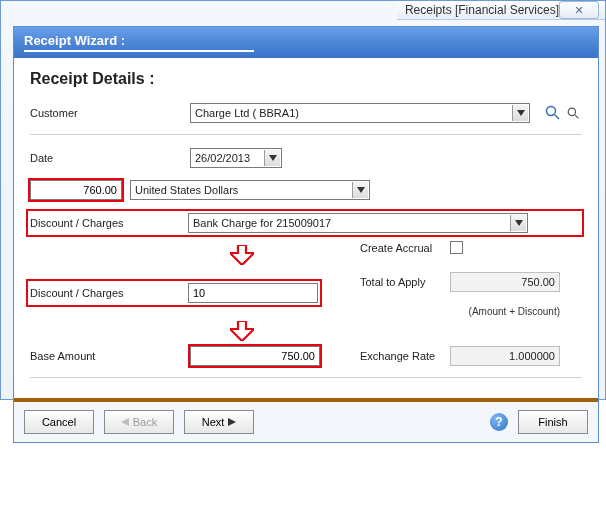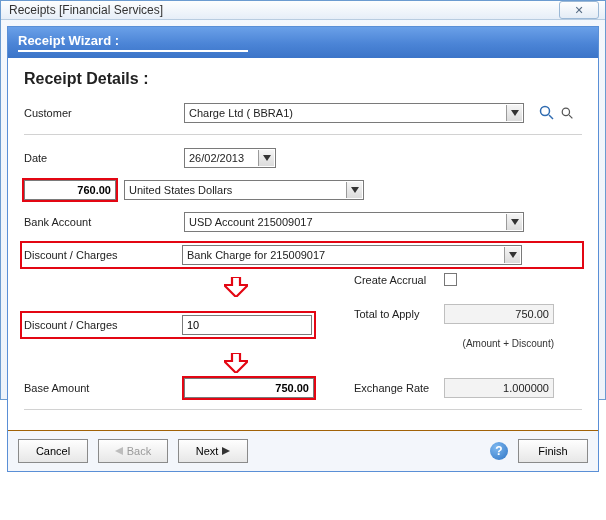"Receipts [Financial Services]" .window { align-items: none -> flex-end }
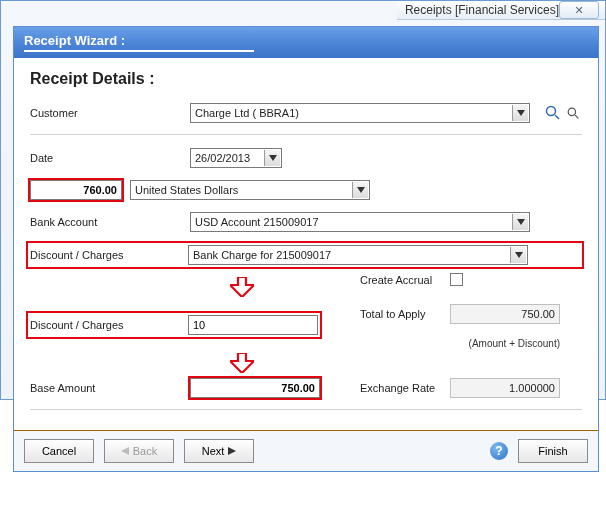"760.00" .amount-right input { font-weight: bold -> none }
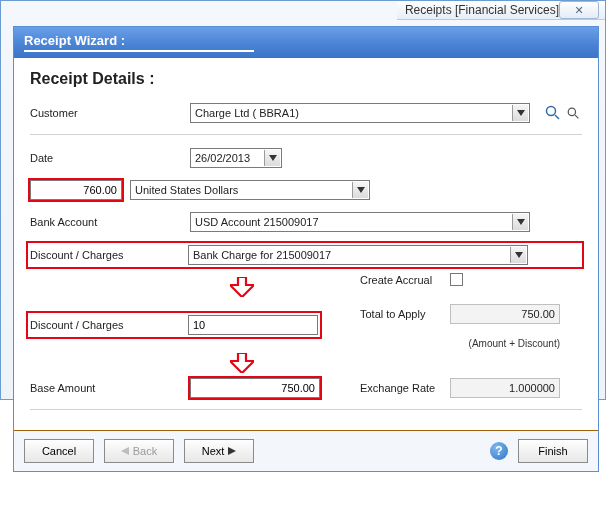"Bank Account" div.row { html: <div> <div>Bank Account</div> <div> <span>USD Account 215009017</span> <span> <svg> <path></path> </svg> </span> </div> </div> -> none }
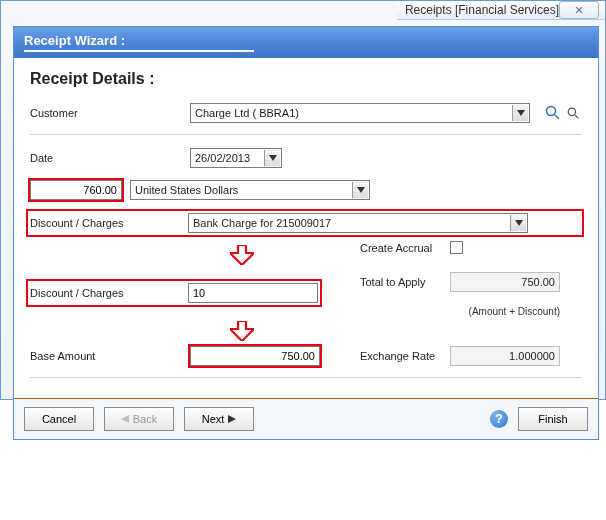"Cancel" .footer { border-top: 1px solid #a16207 -> 4px solid #a16207 }
